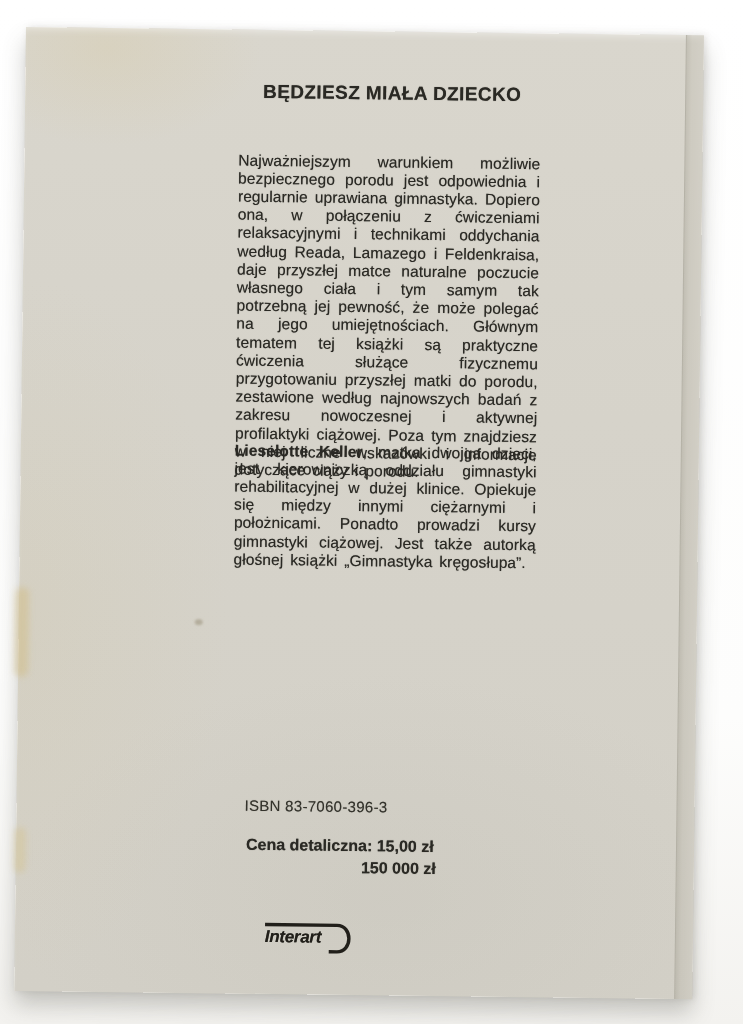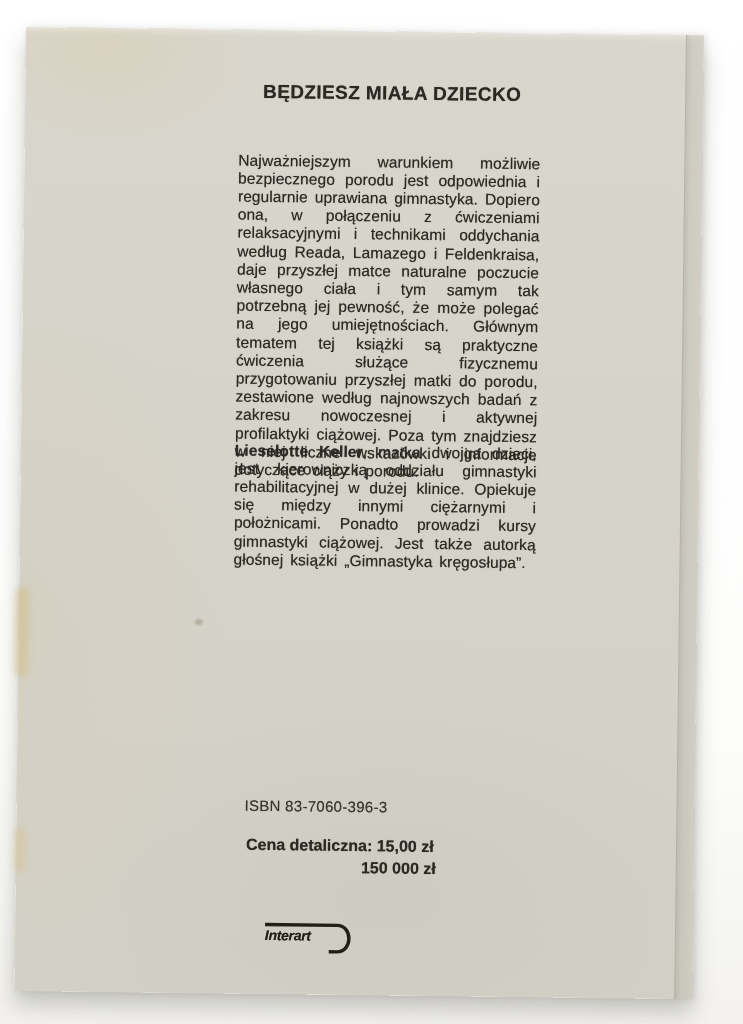"Interart" .logo .logo-text { font-size: 14px -> 17px }
